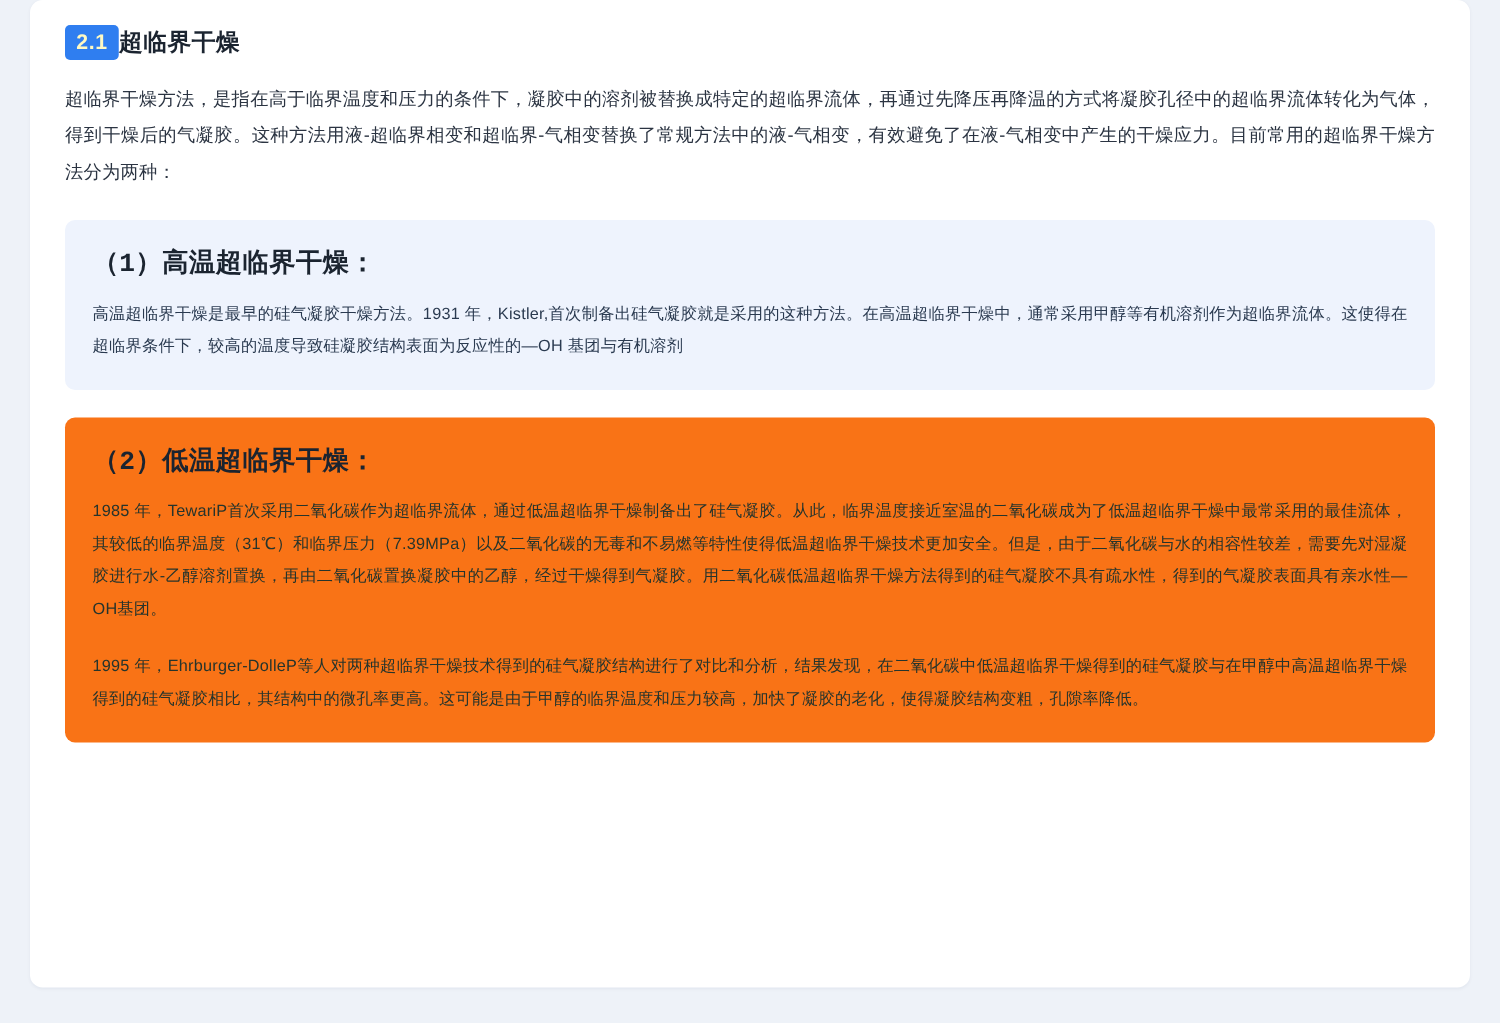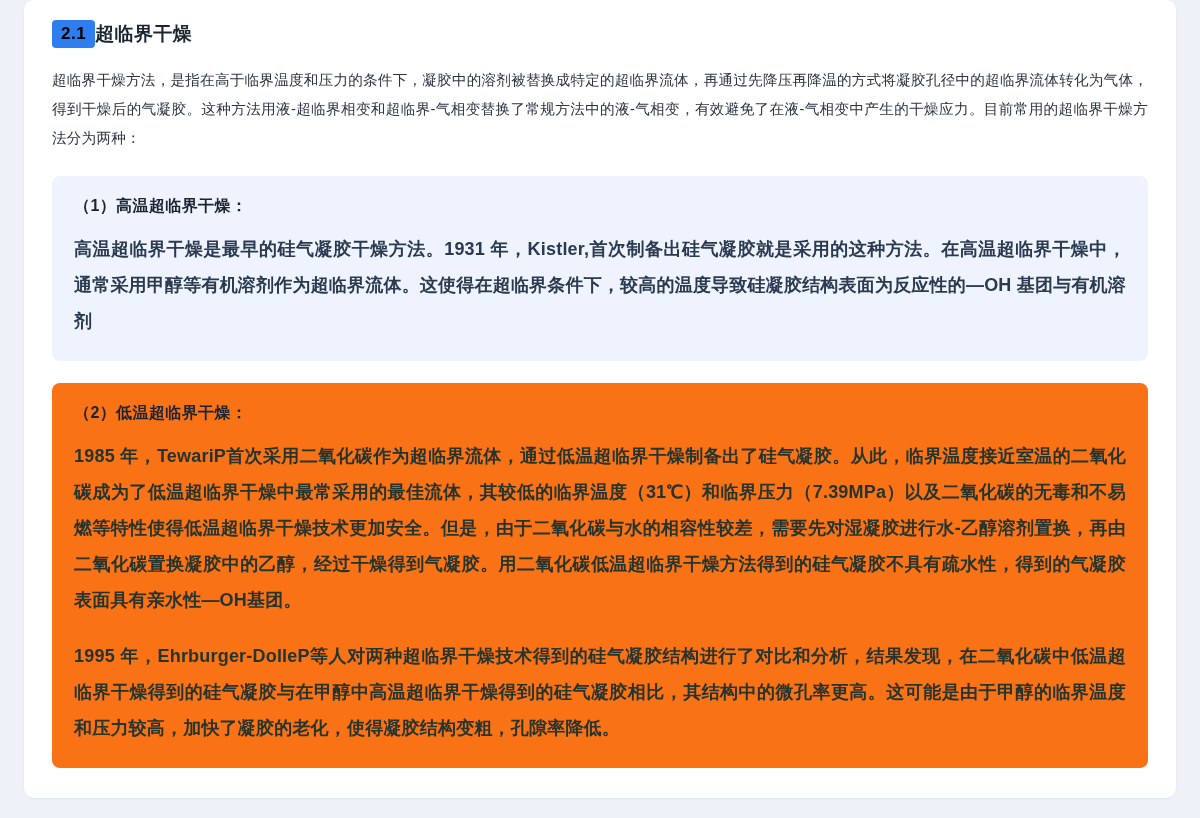"2.1" .section-number { color: #000000 -> #fef9c3 }
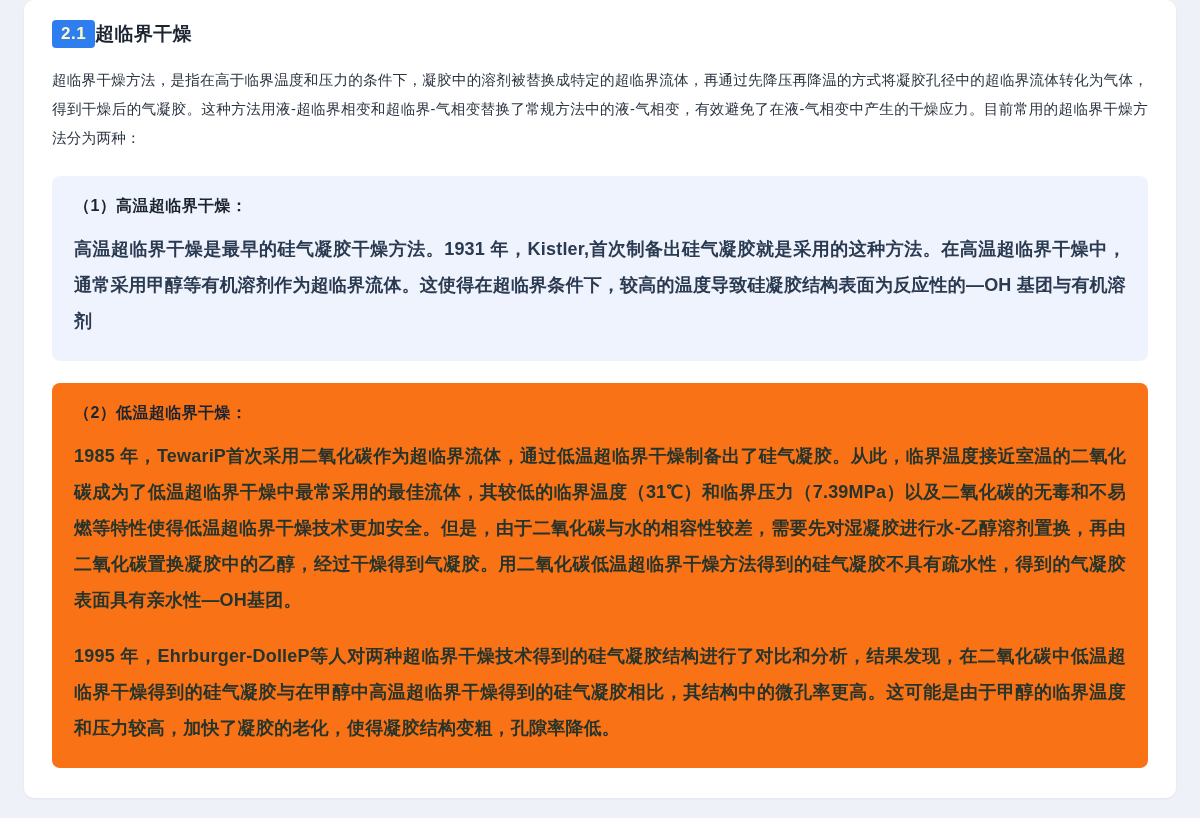"（1）高温超临界干燥：" .card-title { font-family: none -> Liberation Mono, monospace; font-size: 16px -> 21px }
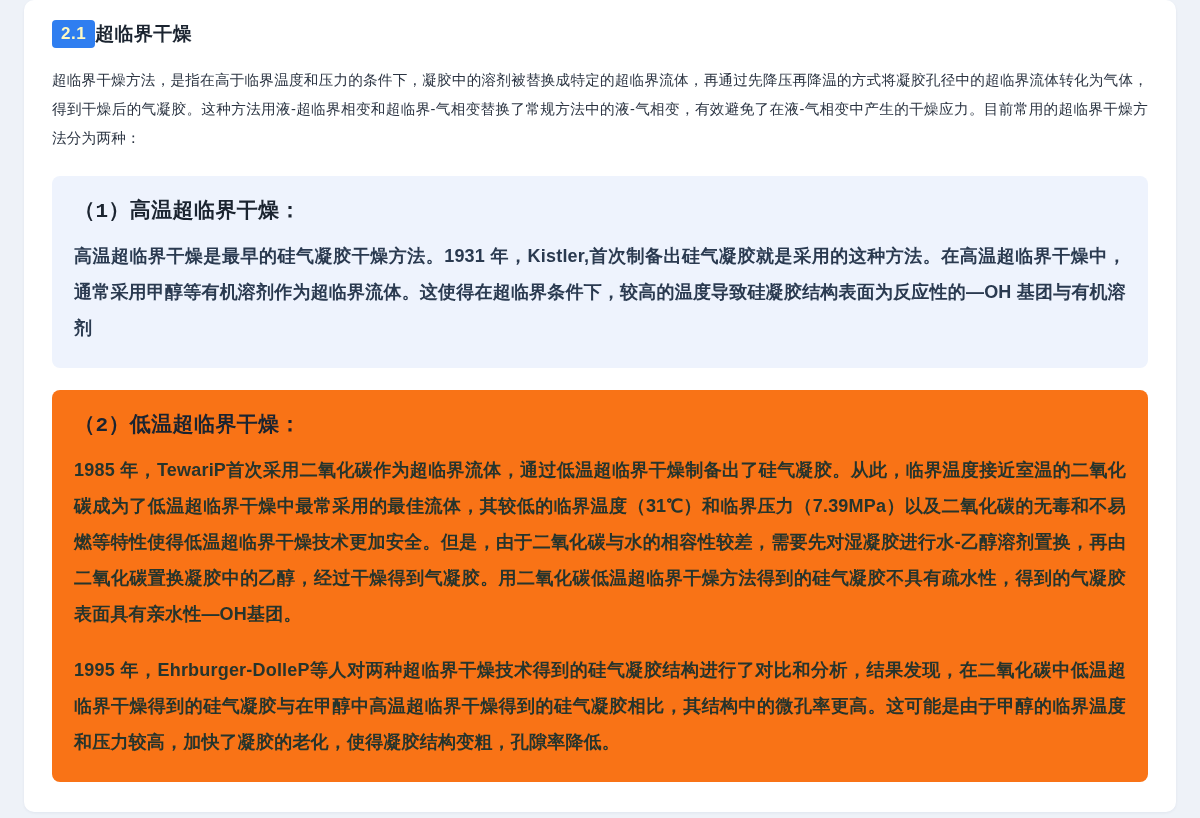"高温超临界干燥是最早的硅气凝胶干燥方法。1931" .card p { font-size: 18px -> 13px; font-weight: bold -> none }
